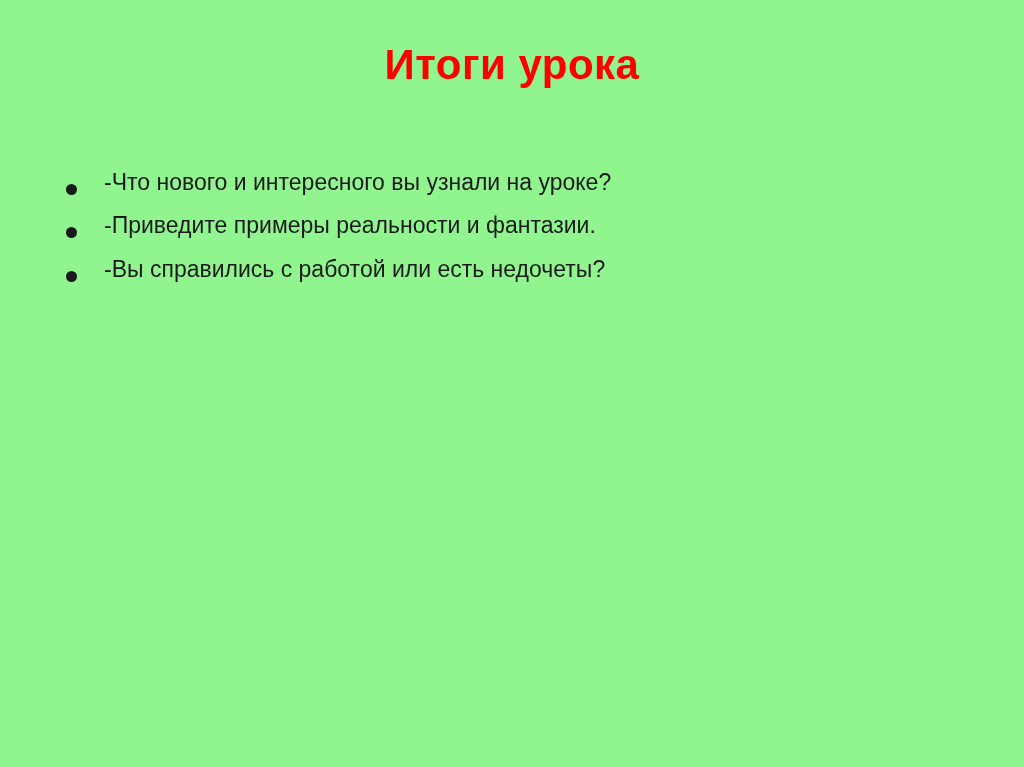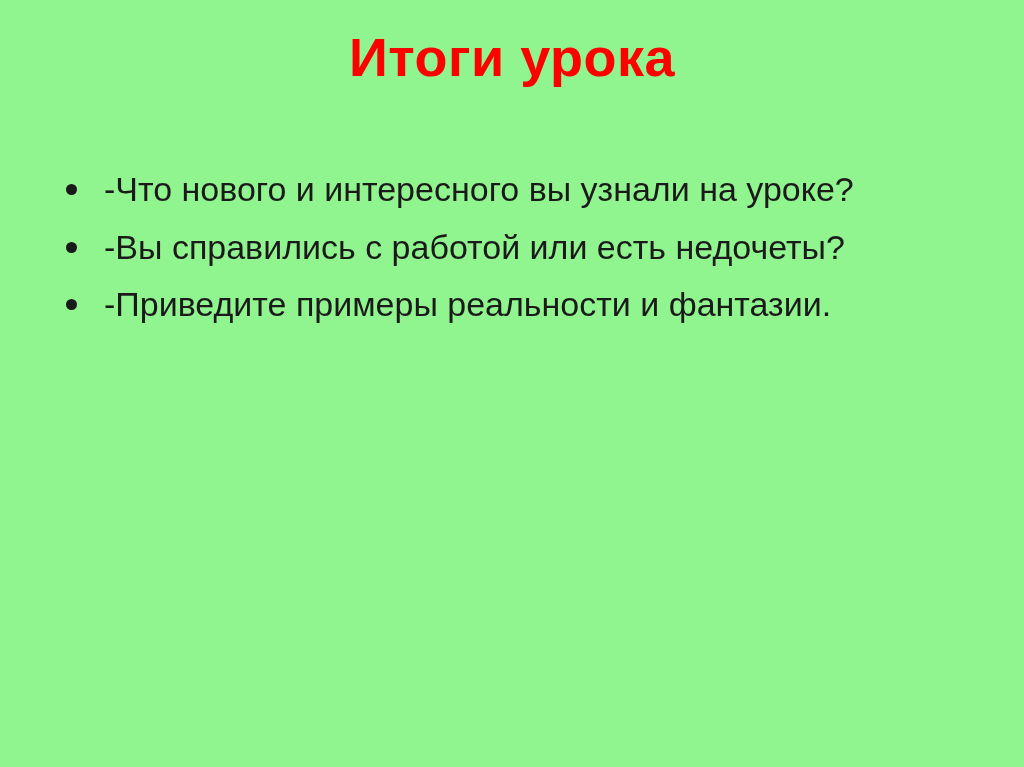"Итоги урока" .slide-title { font-size: 54px -> 42px; top: 28px -> 42px }
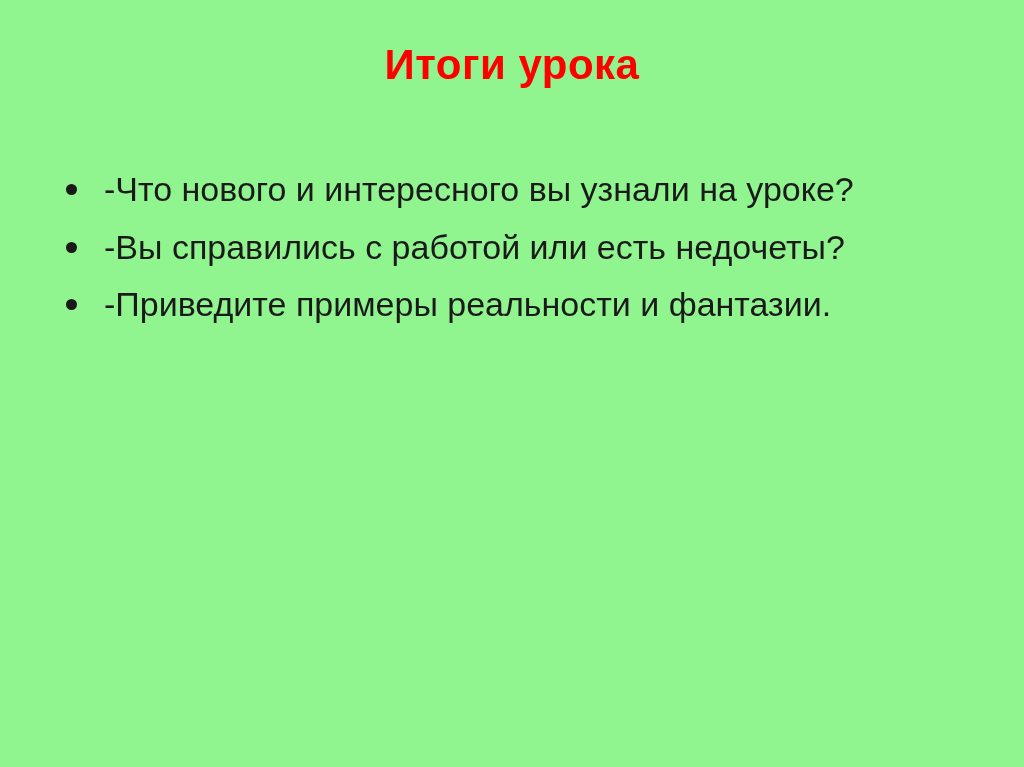"-Что нового и интересного вы" .bullet-item { font-size: 34px -> 23px }
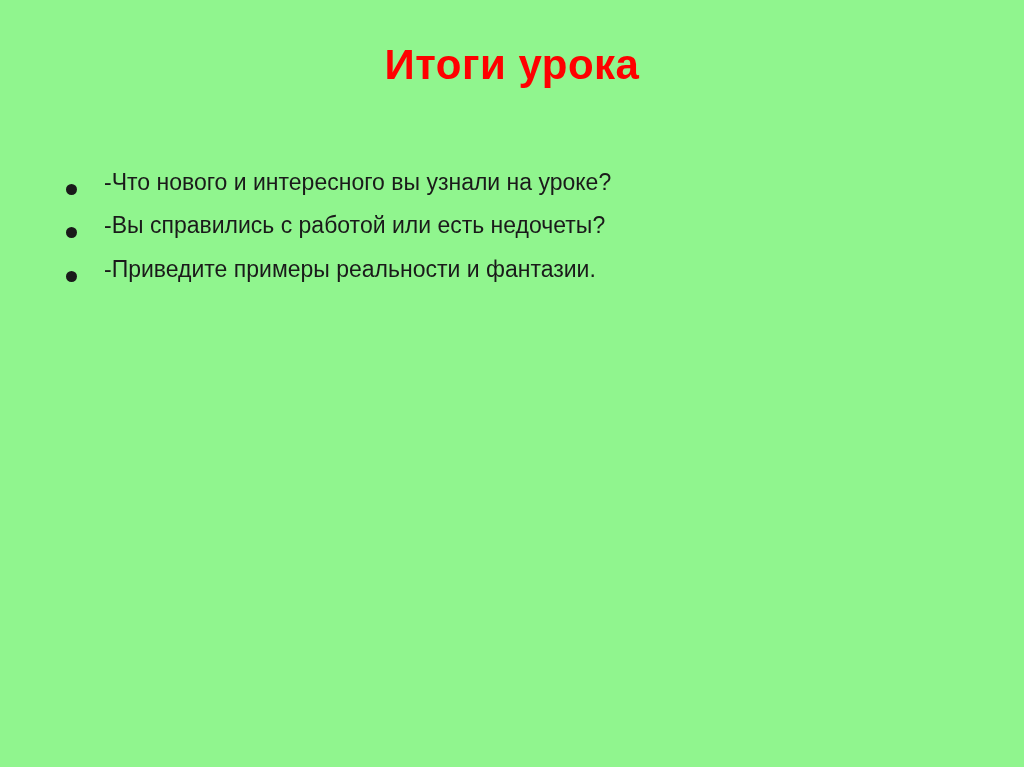"-Вы справились с работой или" li.bullet-item { order: before "-Приведите примеры реальности и" -> after "-Приведите примеры реальности и" }
